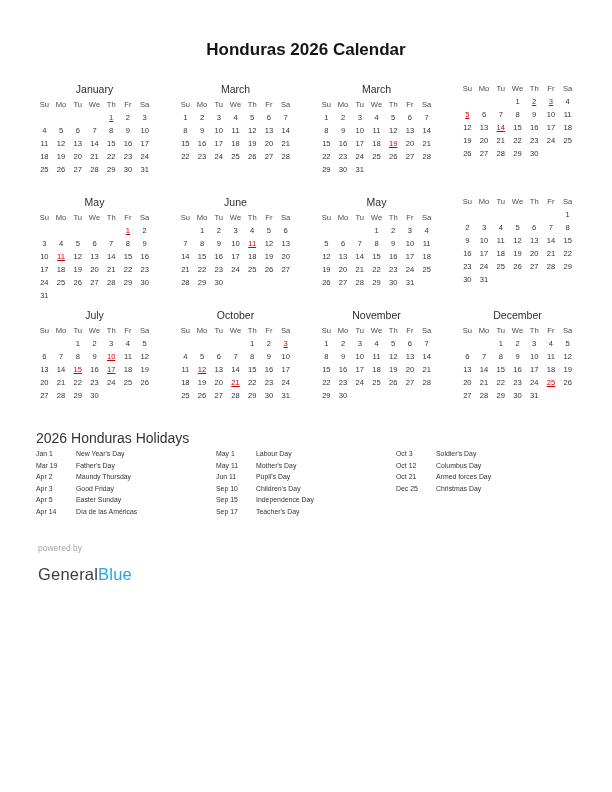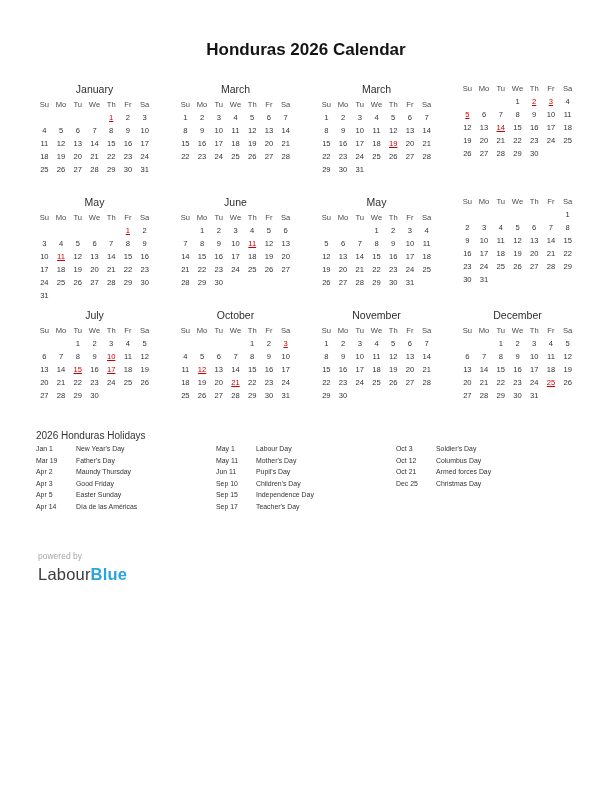"2026 Honduras Holidays" .holidays-title { font-size: 10px -> 14px }
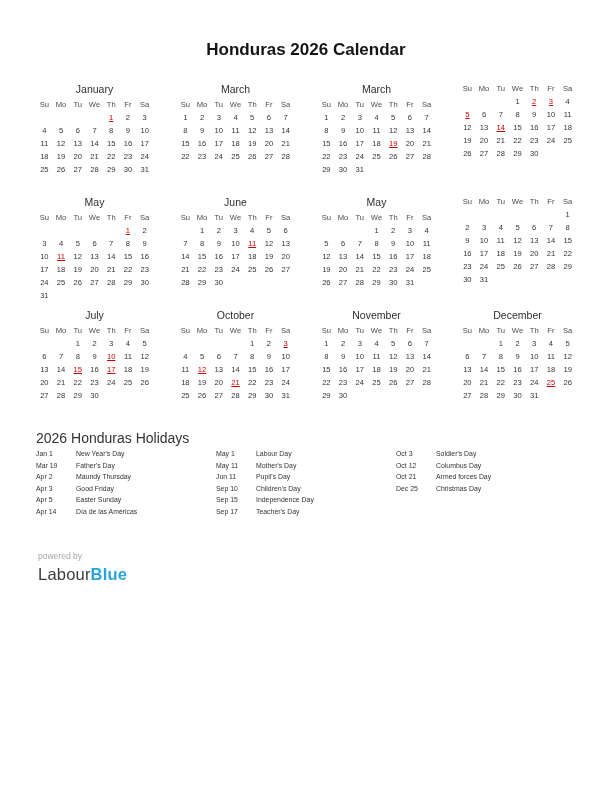"powered by" .powered-by { margin-bottom: 4px -> 12px }
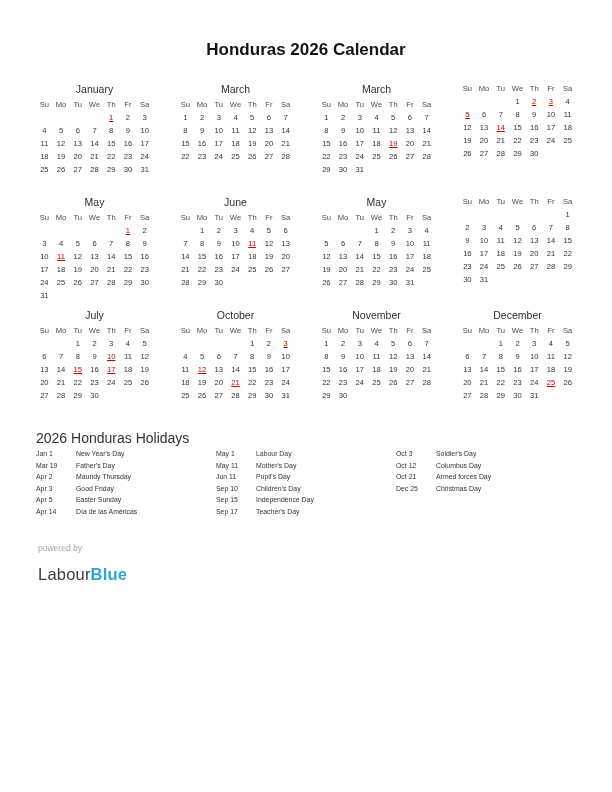"Labour" span { text: Labour -> General }
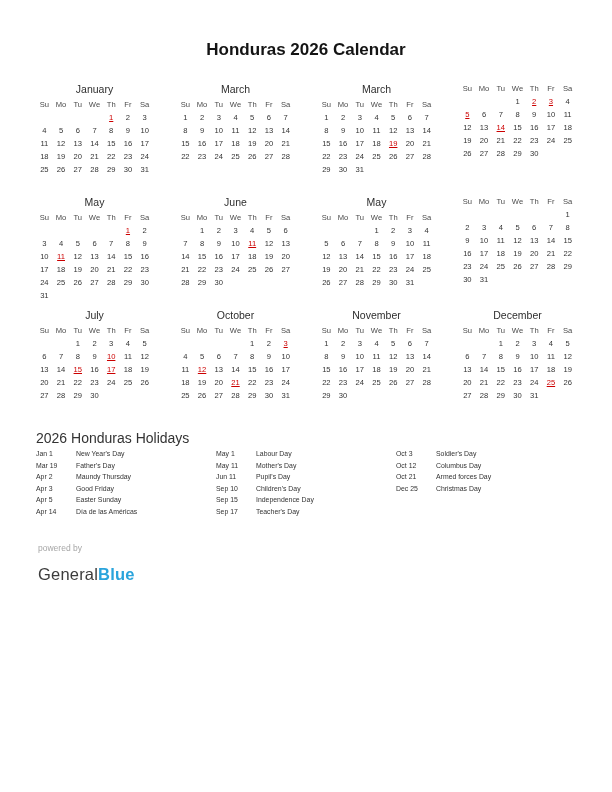"Blue" .brand .blue { font-weight: bold -> none }
